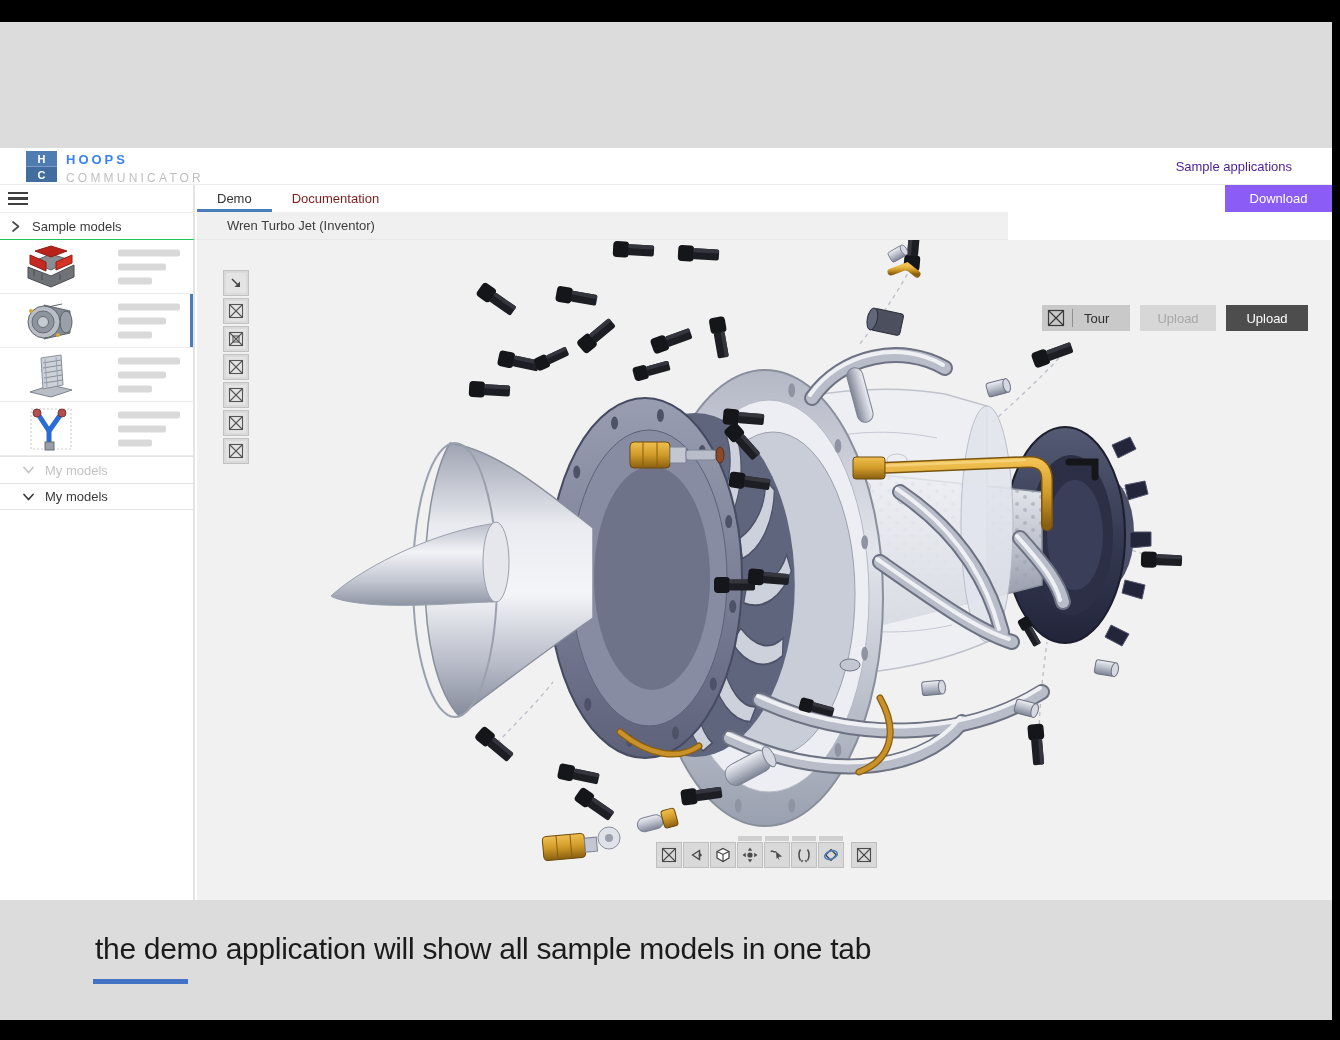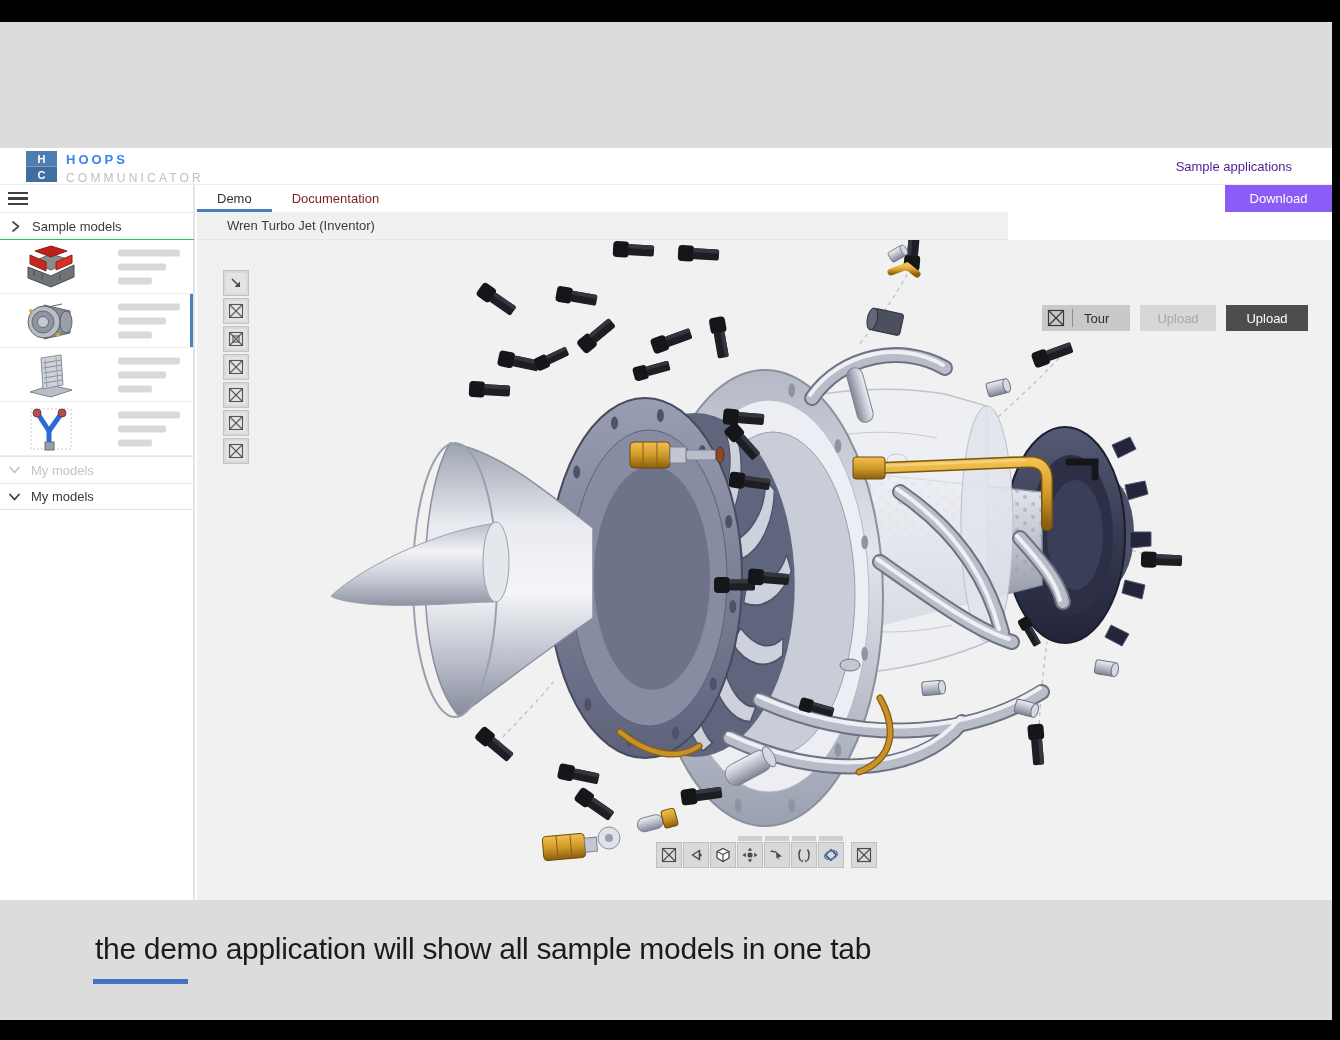"My models" .side-row { padding-left: 8px -> 22px }
